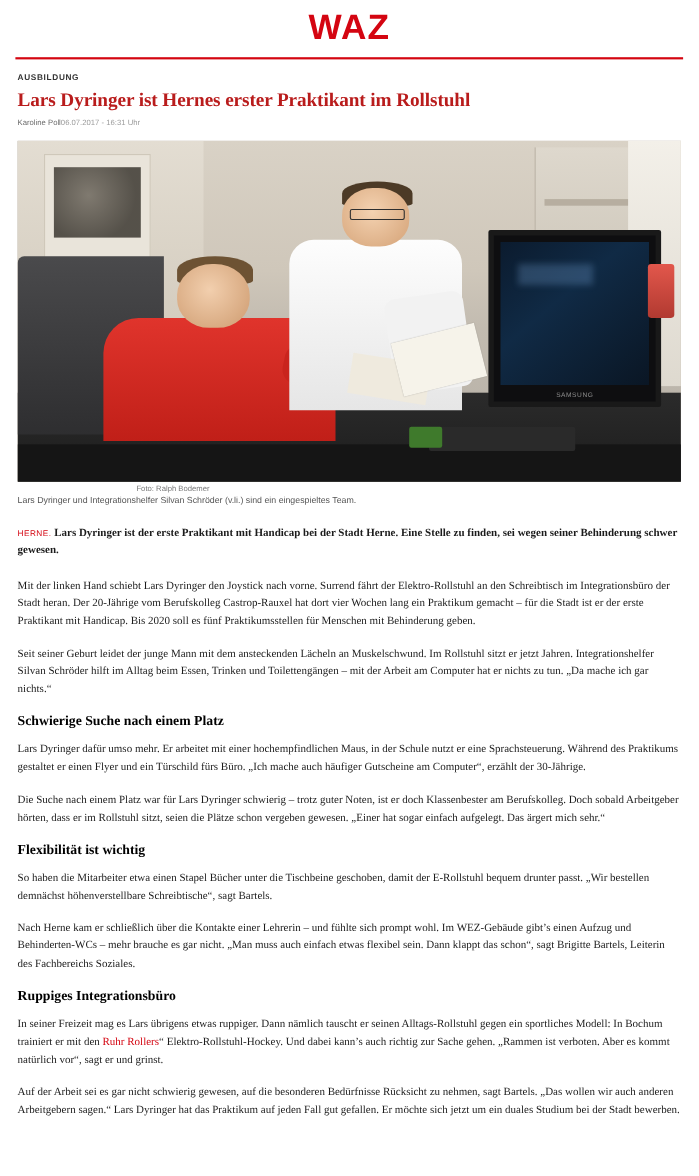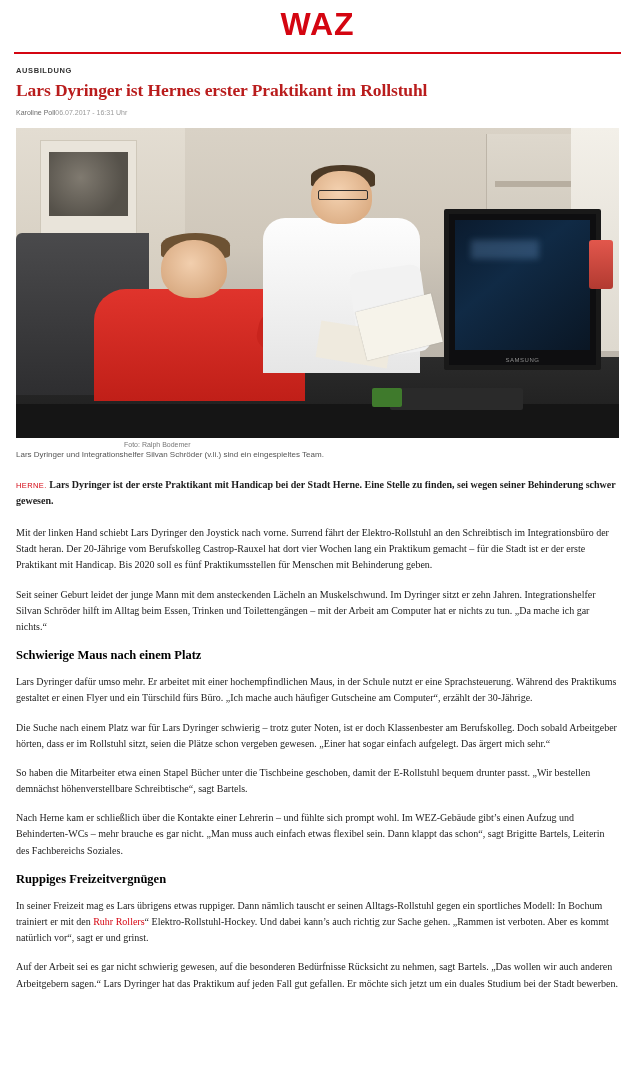"Seit seiner Geburt leidet der" p.para { text: Dyringer sitzt er zehn -> Rollstuhl sitzt er jetzt }
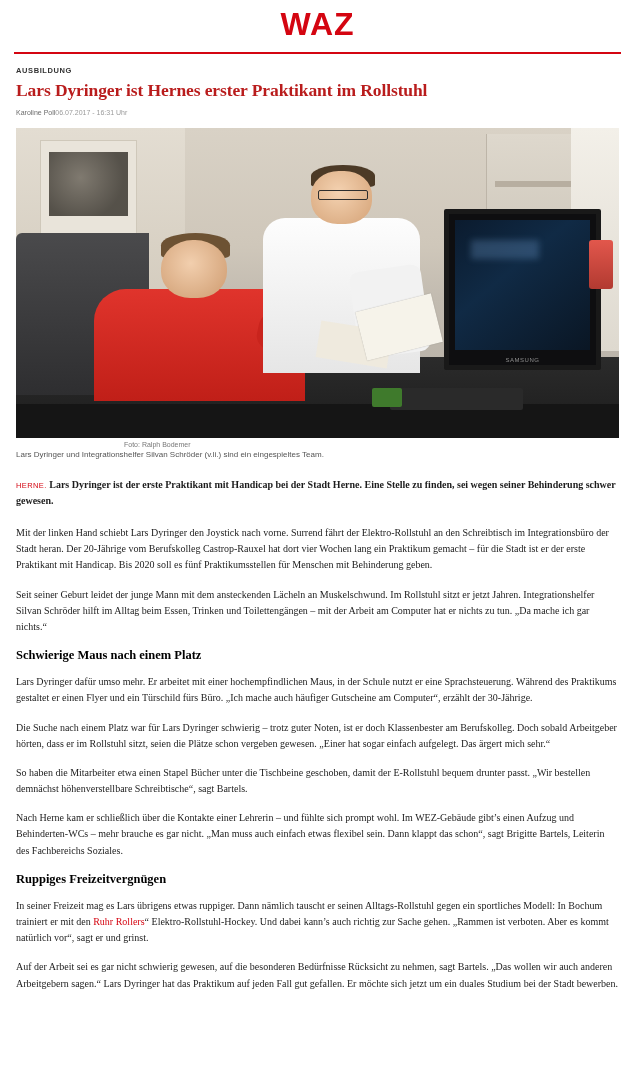"Schwierige Maus nach einem Platz" h2.subhead { text: Maus -> Suche }
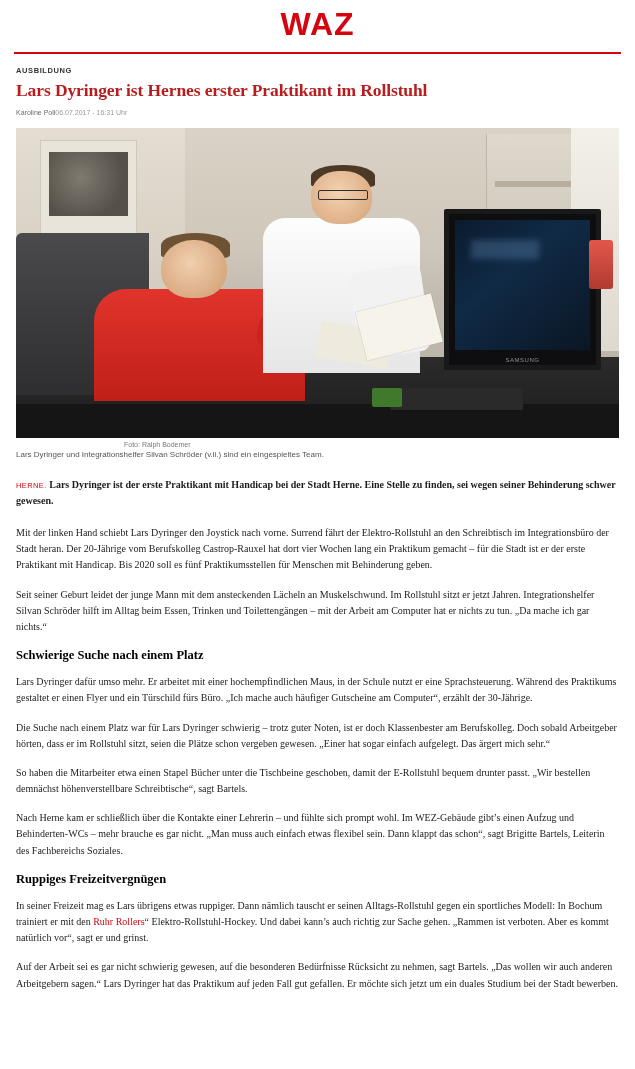"Flexibilität ist wichtig" h2.subhead { html: none -> <h2>Flexibilität ist wichtig</h2> }
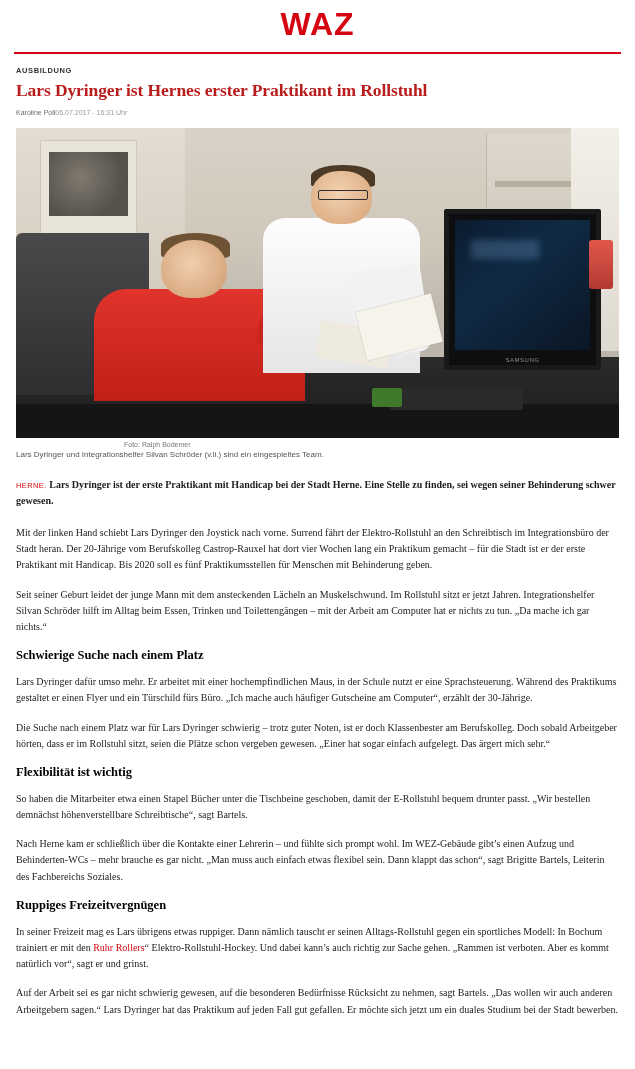"Ruppiges Freizeitvergnügen" h2.subhead { text: Freizeitvergnügen -> Integrationsbüro }
